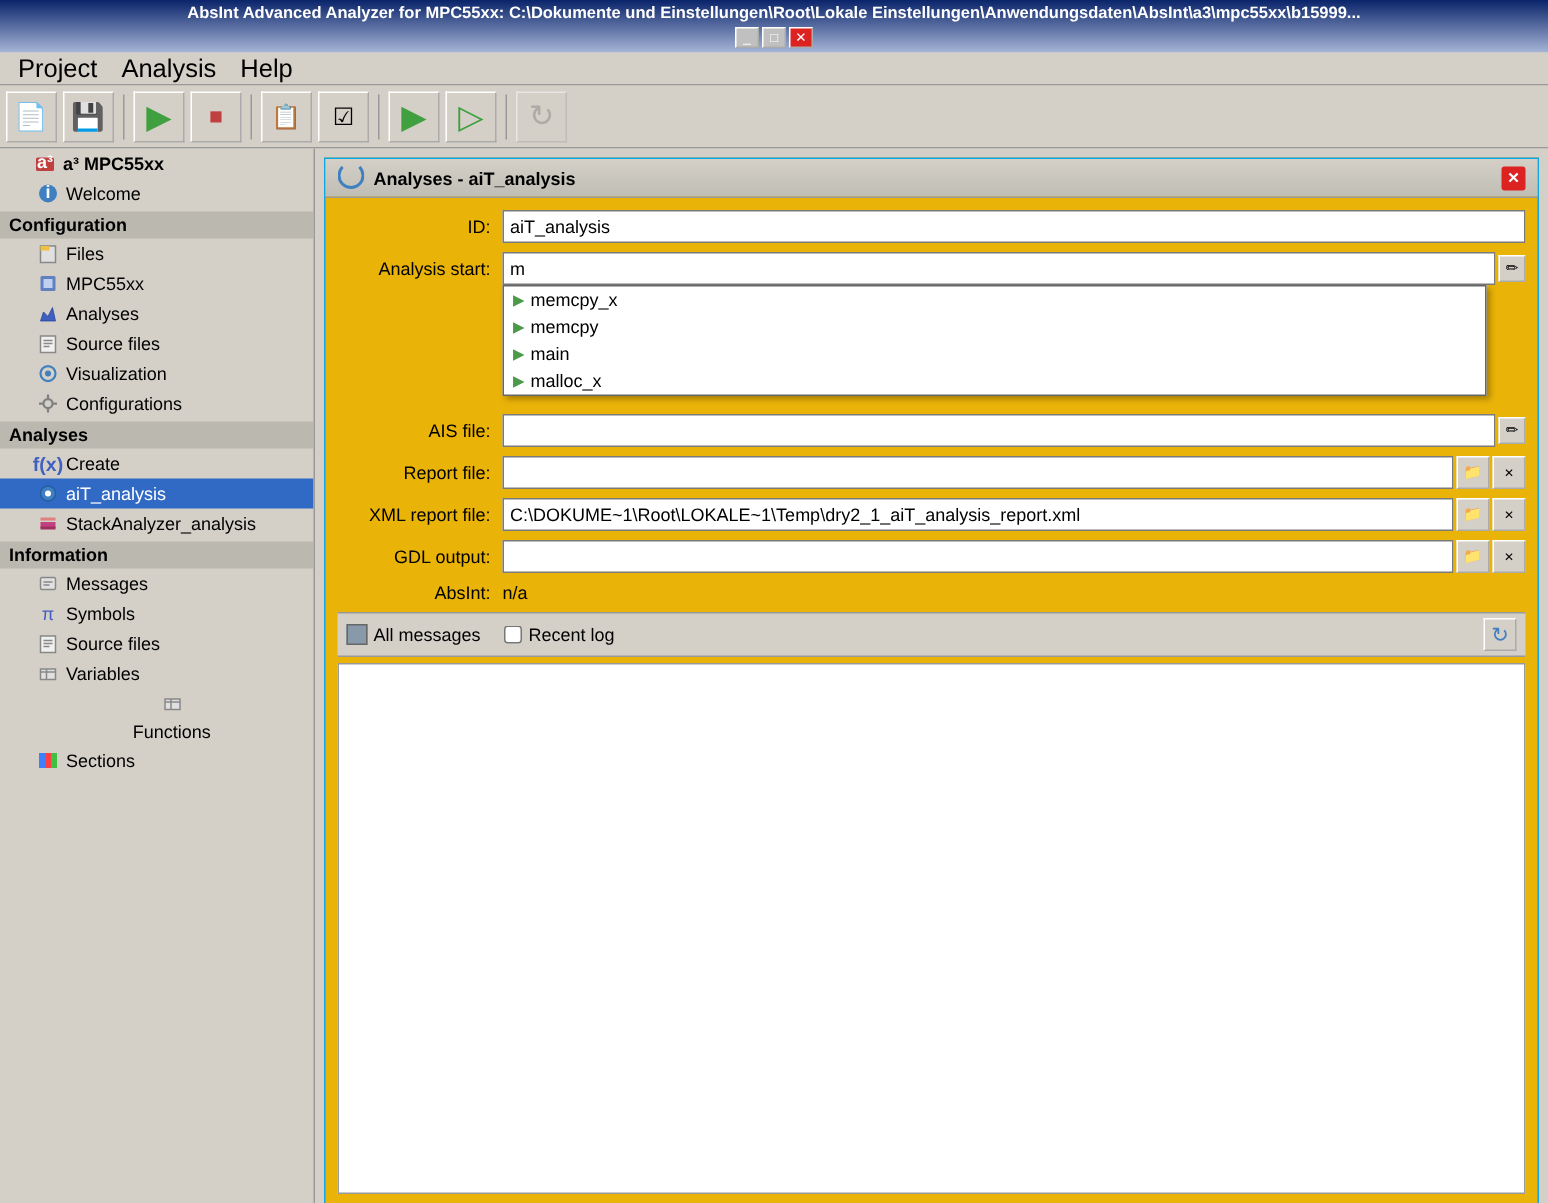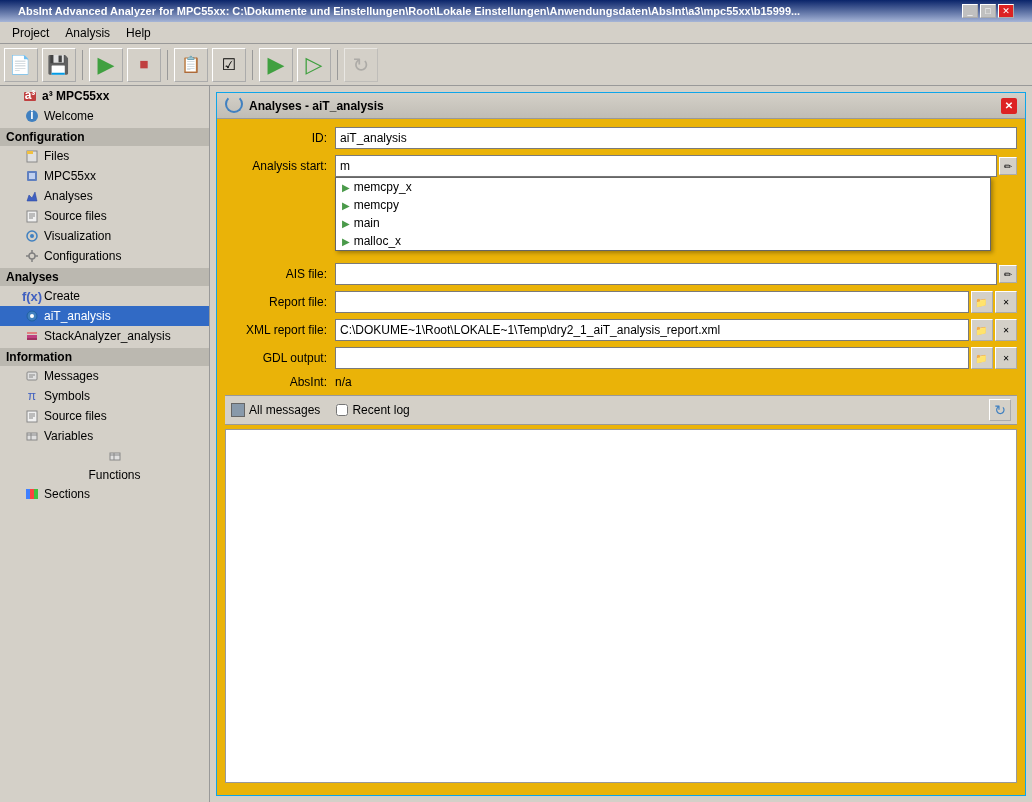"AbsInt Advanced Analyzer for MPC55xx:" .title-bar { flex-direction: none -> column; height: 22px -> 35px; padding: 3px 18px -> 3px 6px }
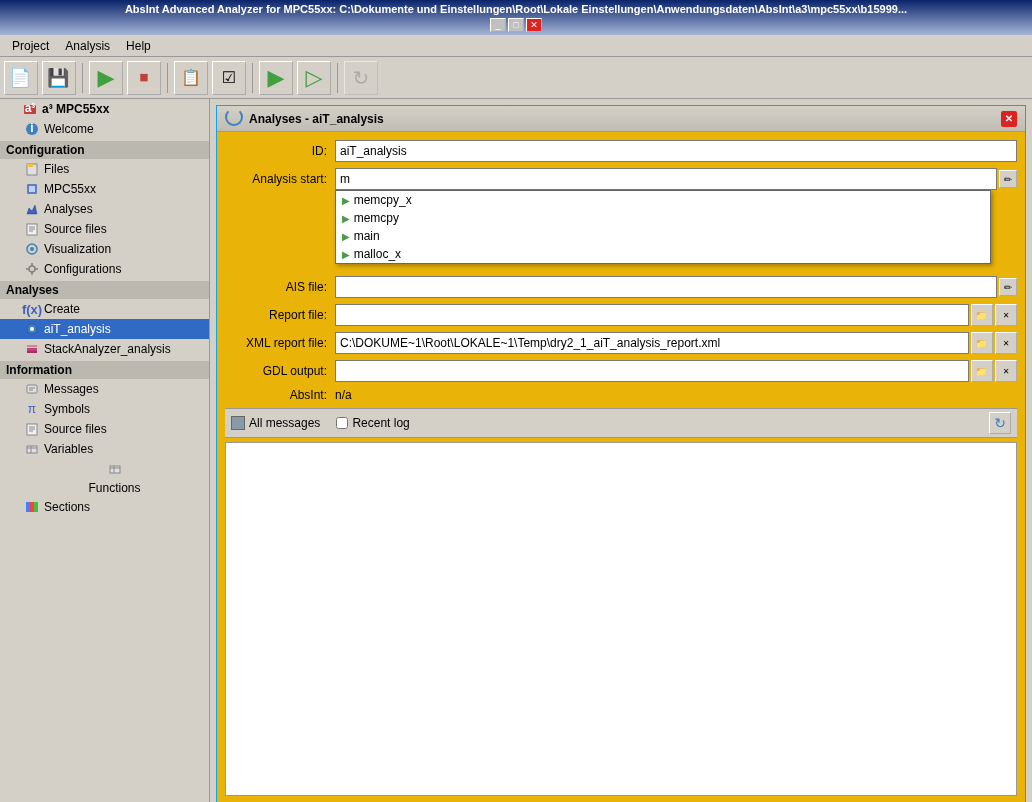"Project" .menu-item { font-size: 12px -> 17px }
